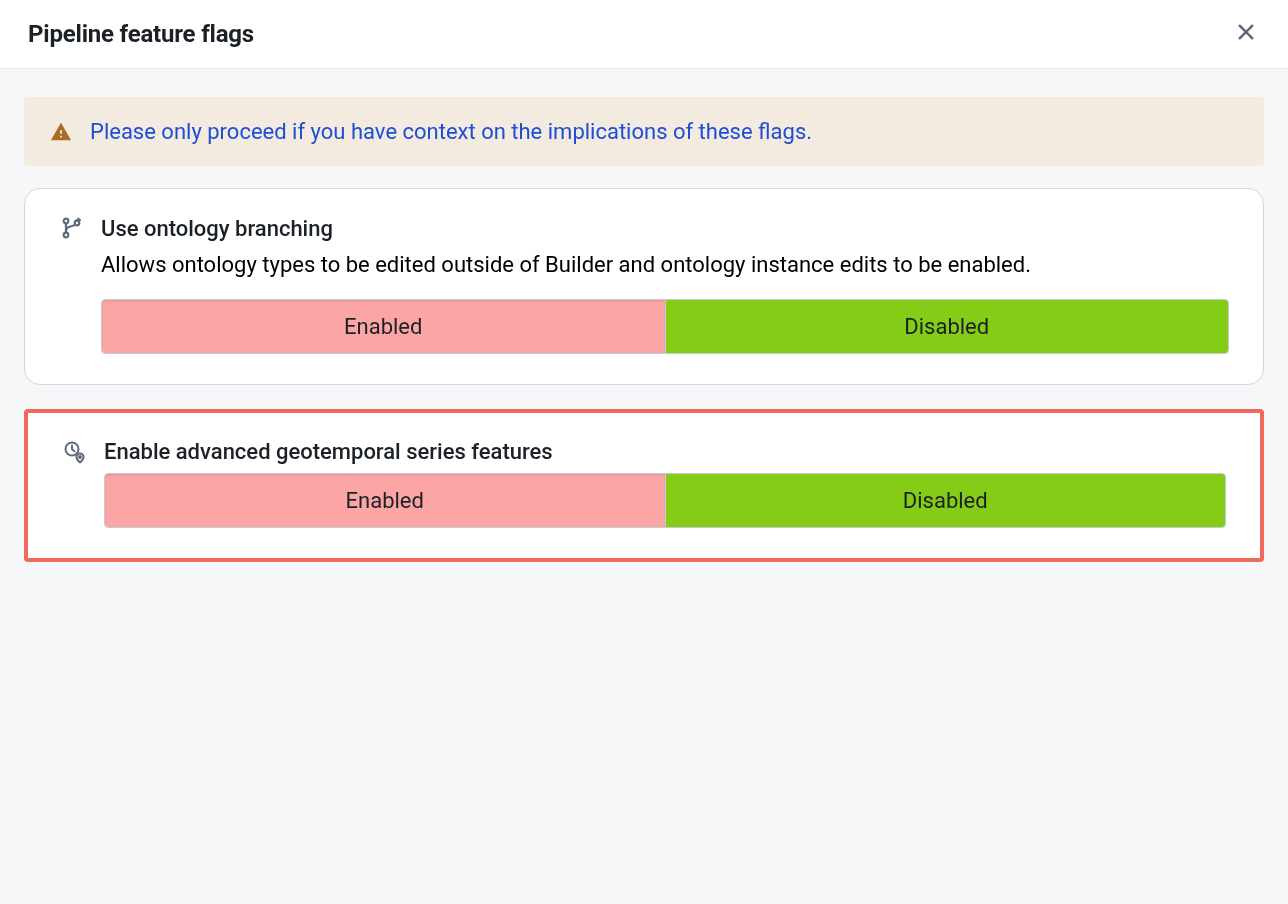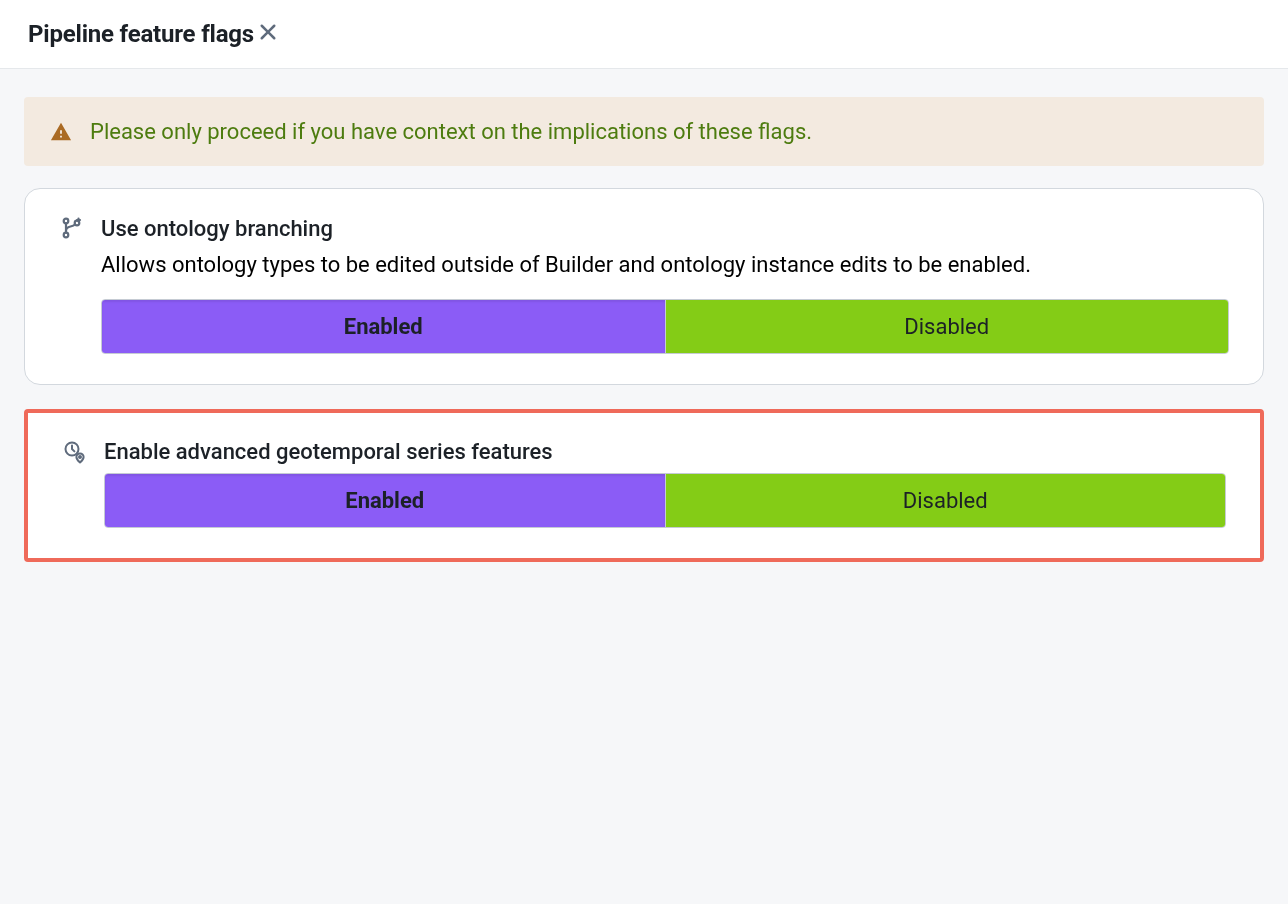"Pipeline feature flags" .dialog-header { justify-content: none -> space-between }
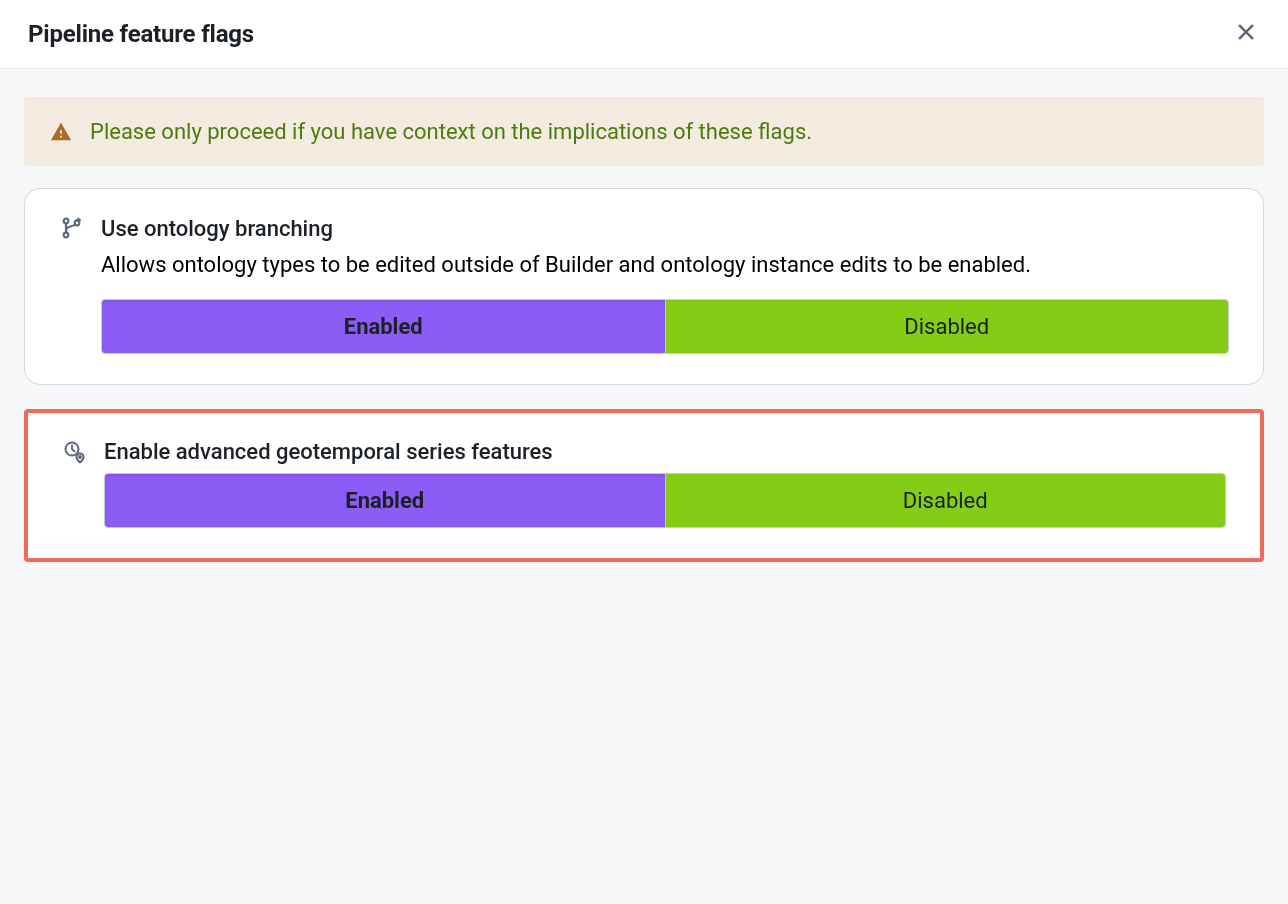"Please only proceed if you" .warning-text { color: #4d7c0f -> #1d4ed8 }
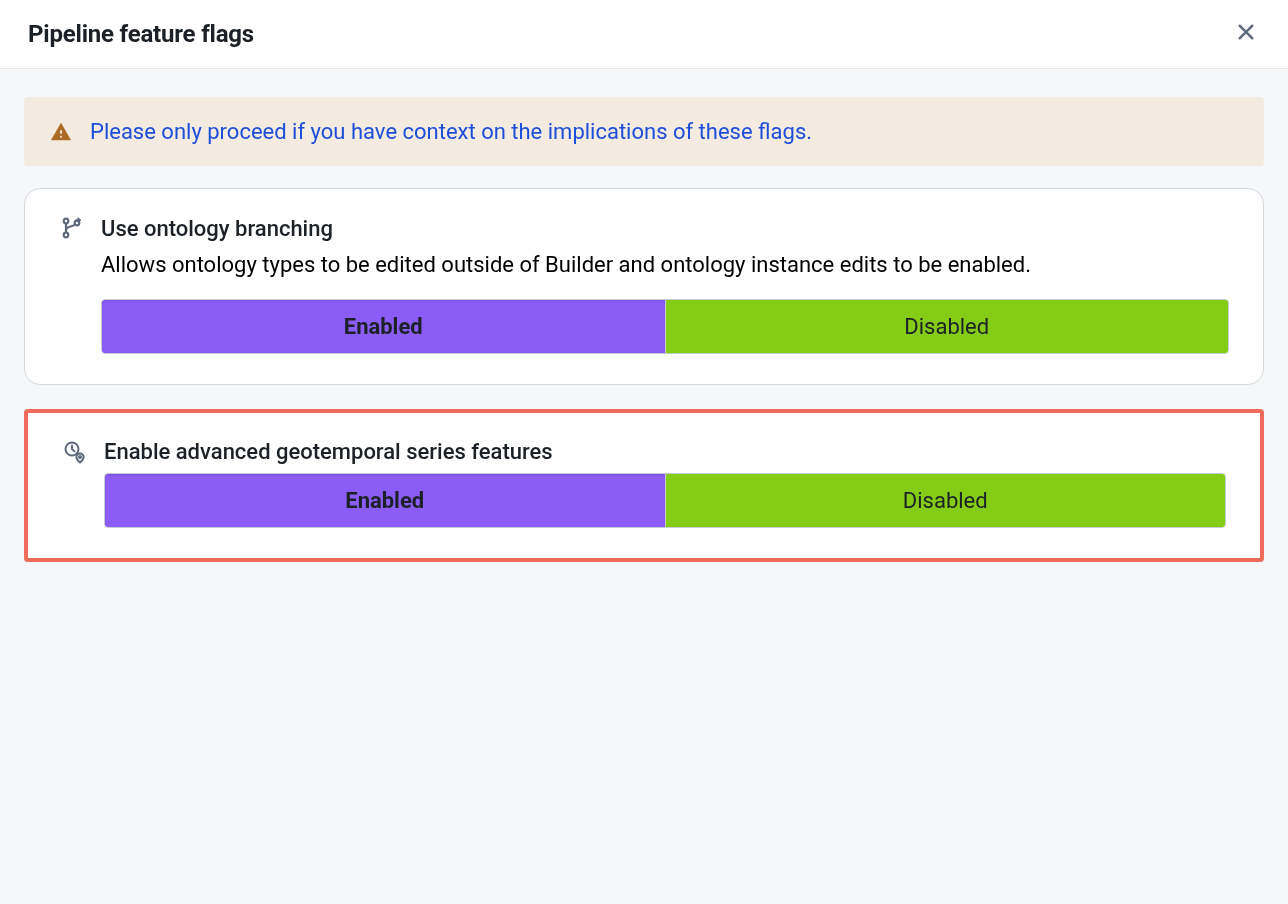"Enabled" .segment.active { background: #8b5cf6 -> #fca5a5; font-weight: bold -> none }
